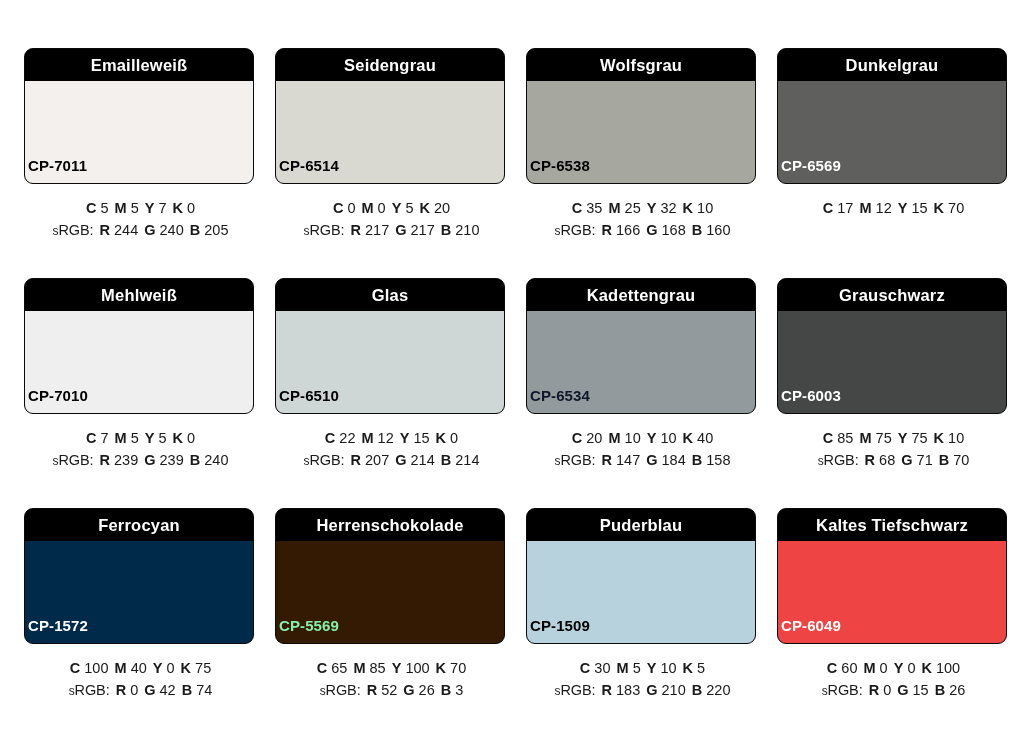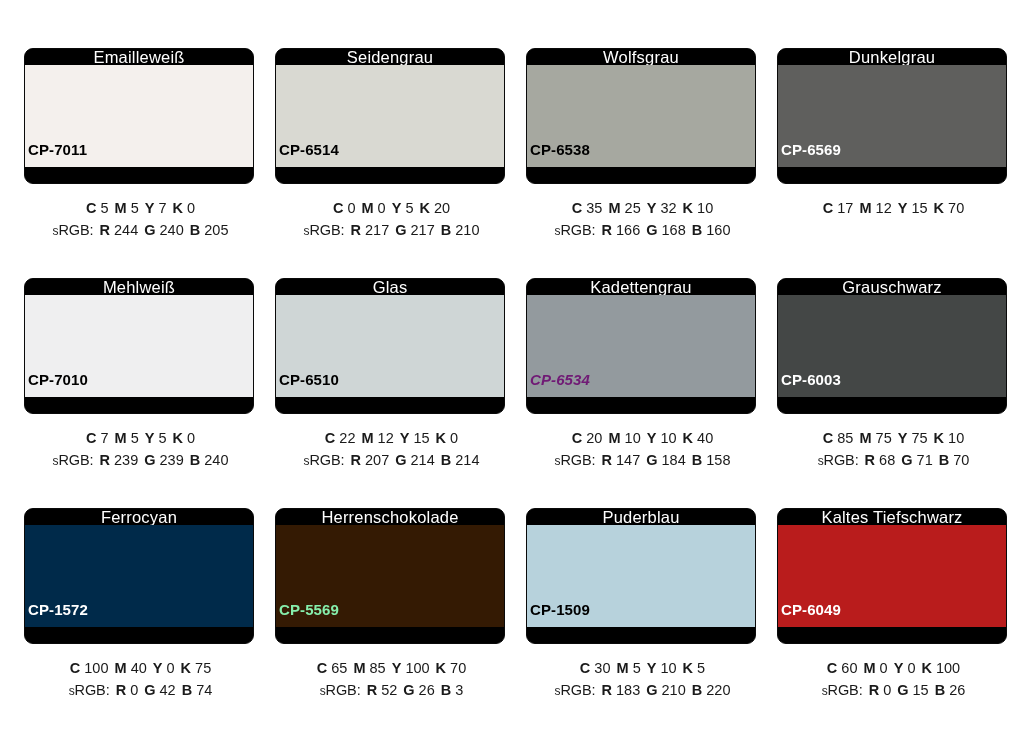"Emailleweiß" .swatch-header { font-weight: normal -> bold; height: 16px -> 32px }
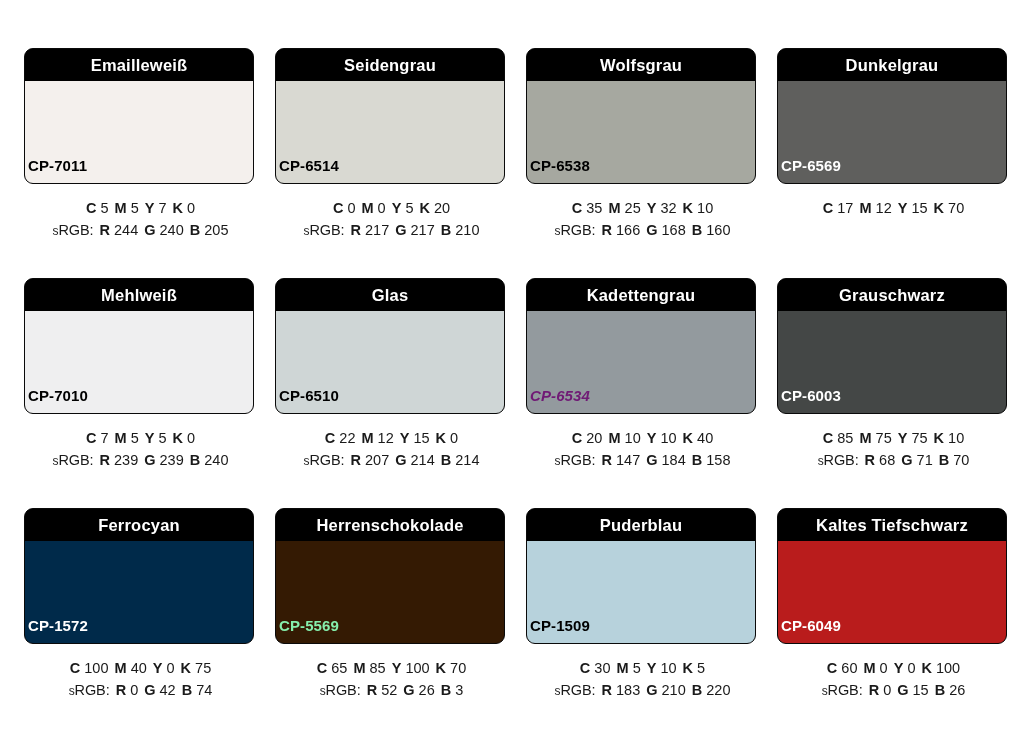"CP-6534" div.swatch-code { color: #701a75 -> #0f172a; font-style: italic -> none }
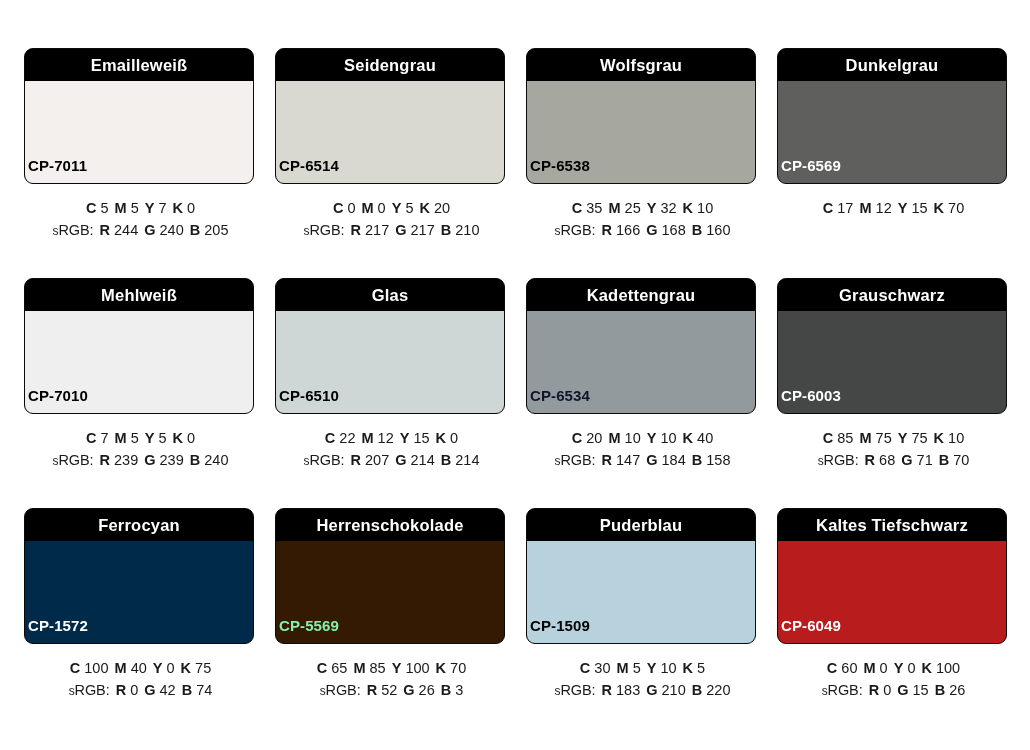"CP-6049" div.swatch-body { background: #b91c1c -> #ef4444 }
